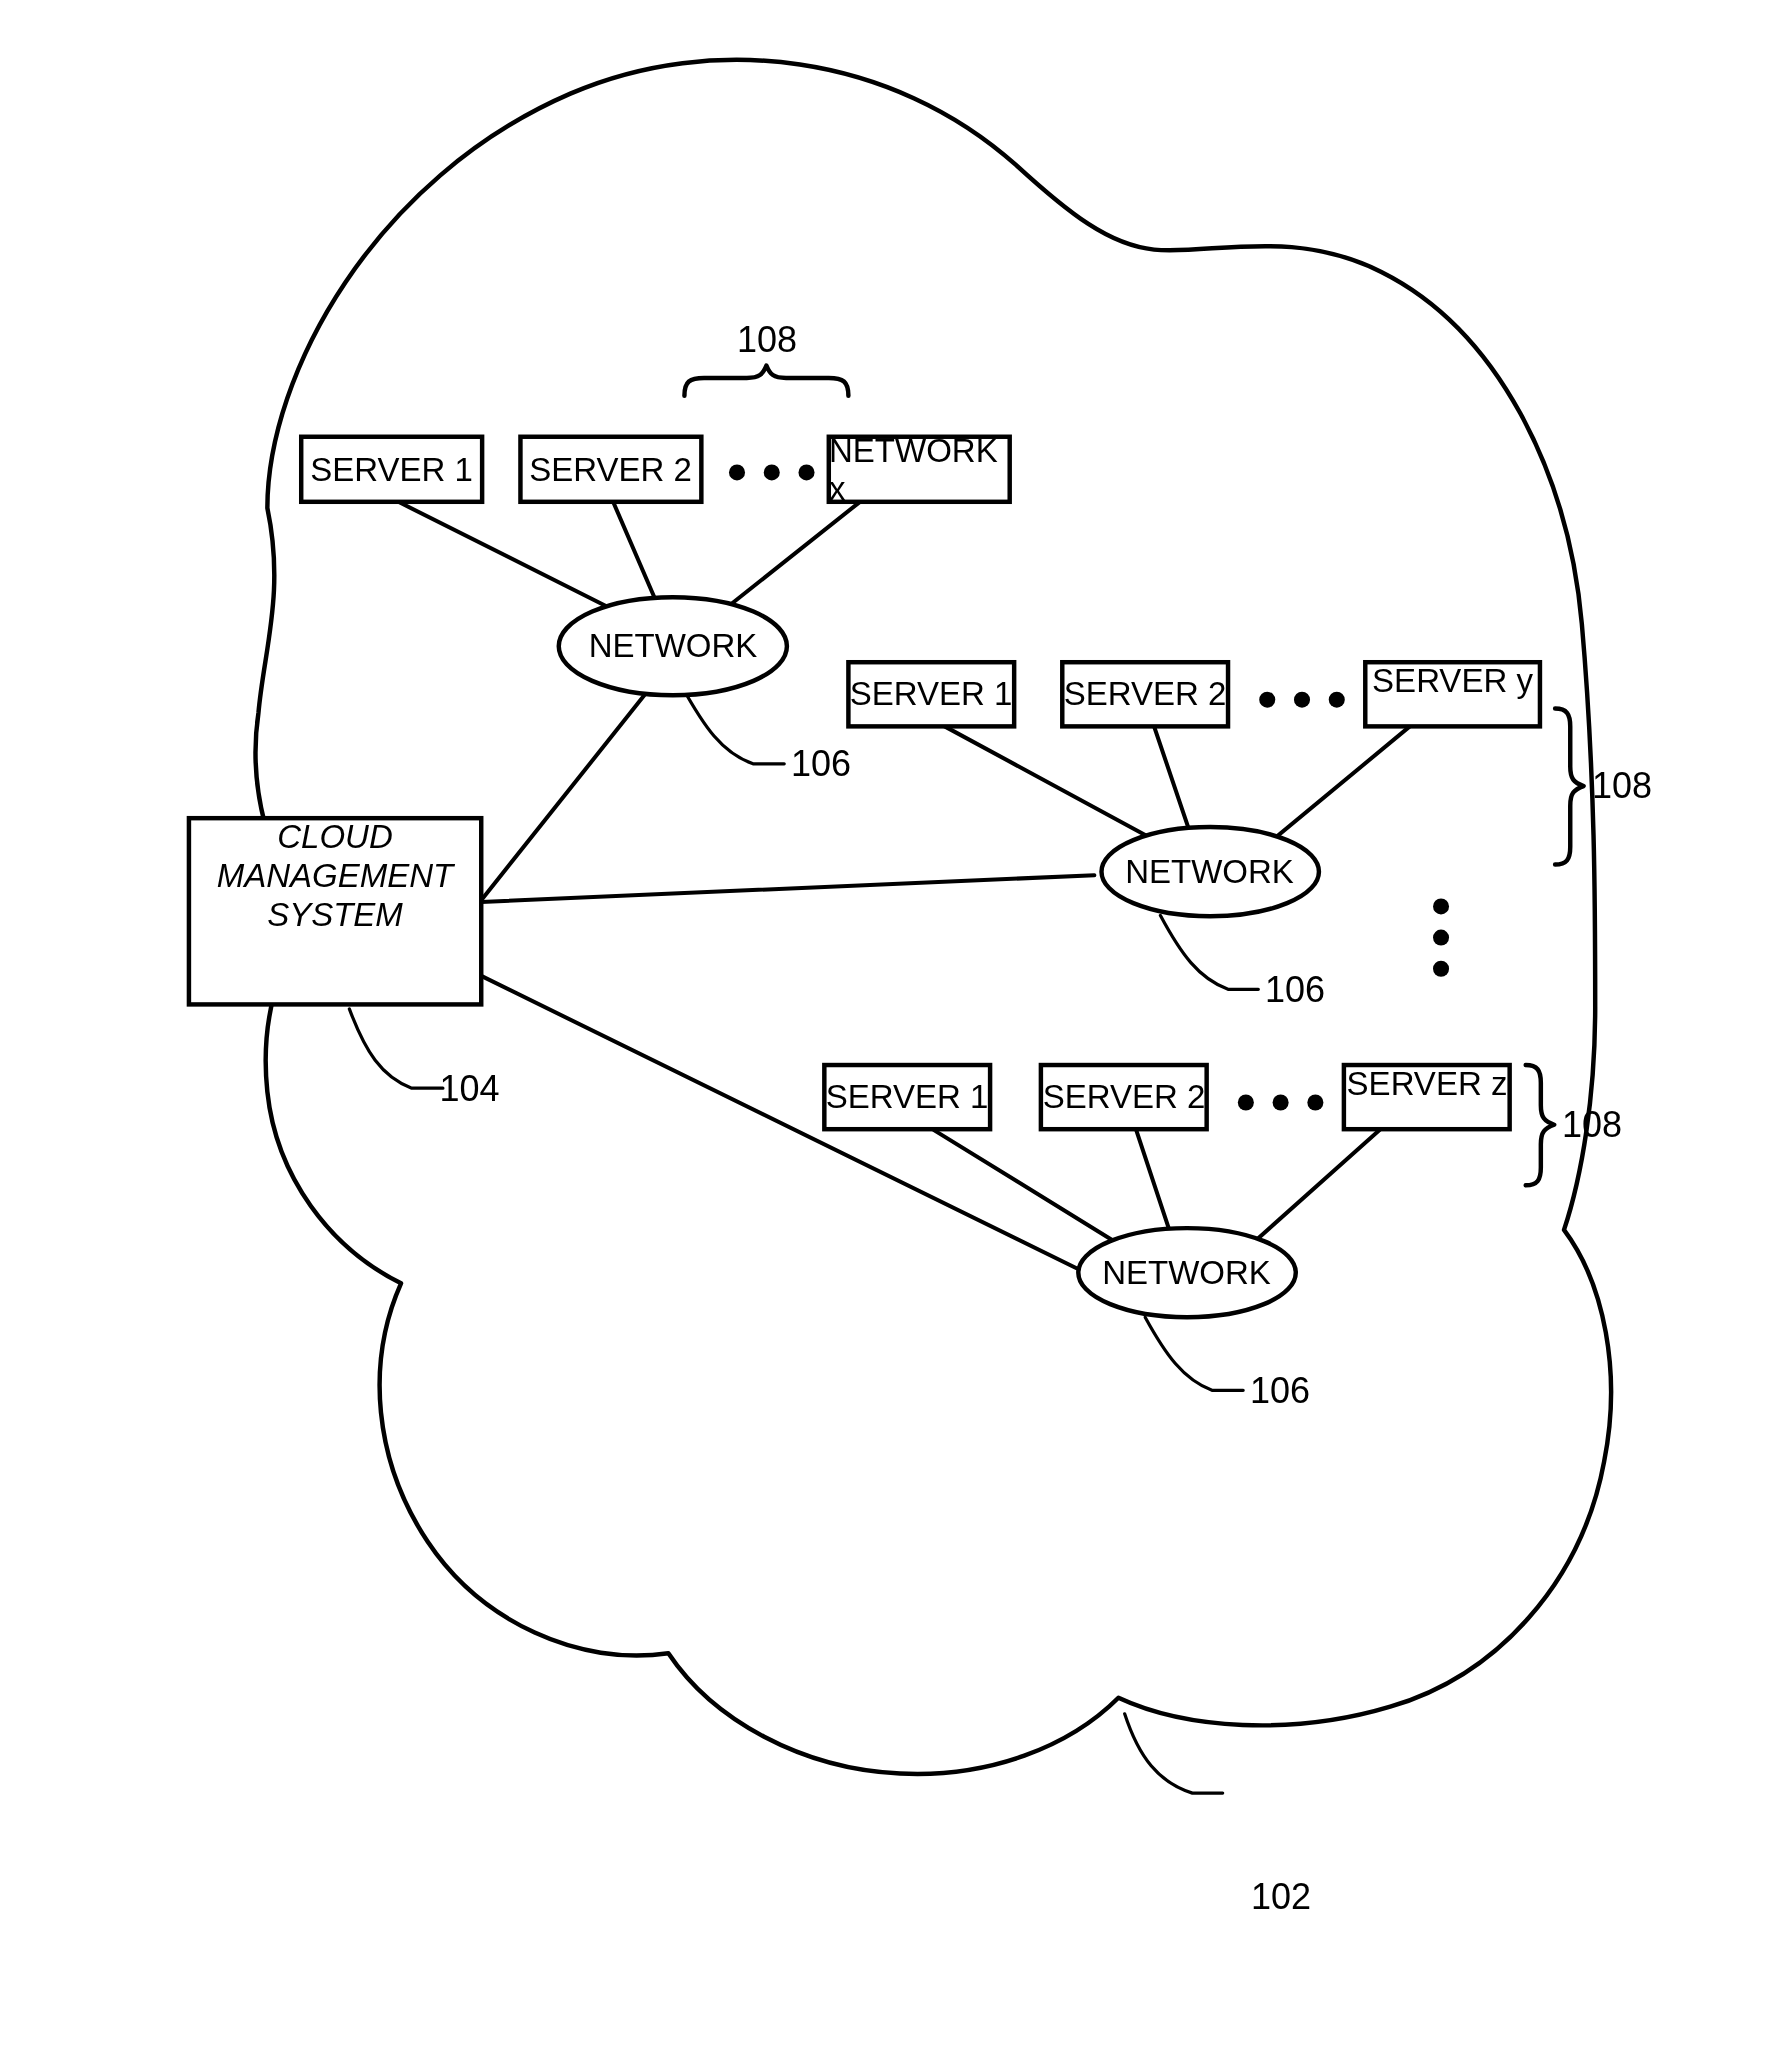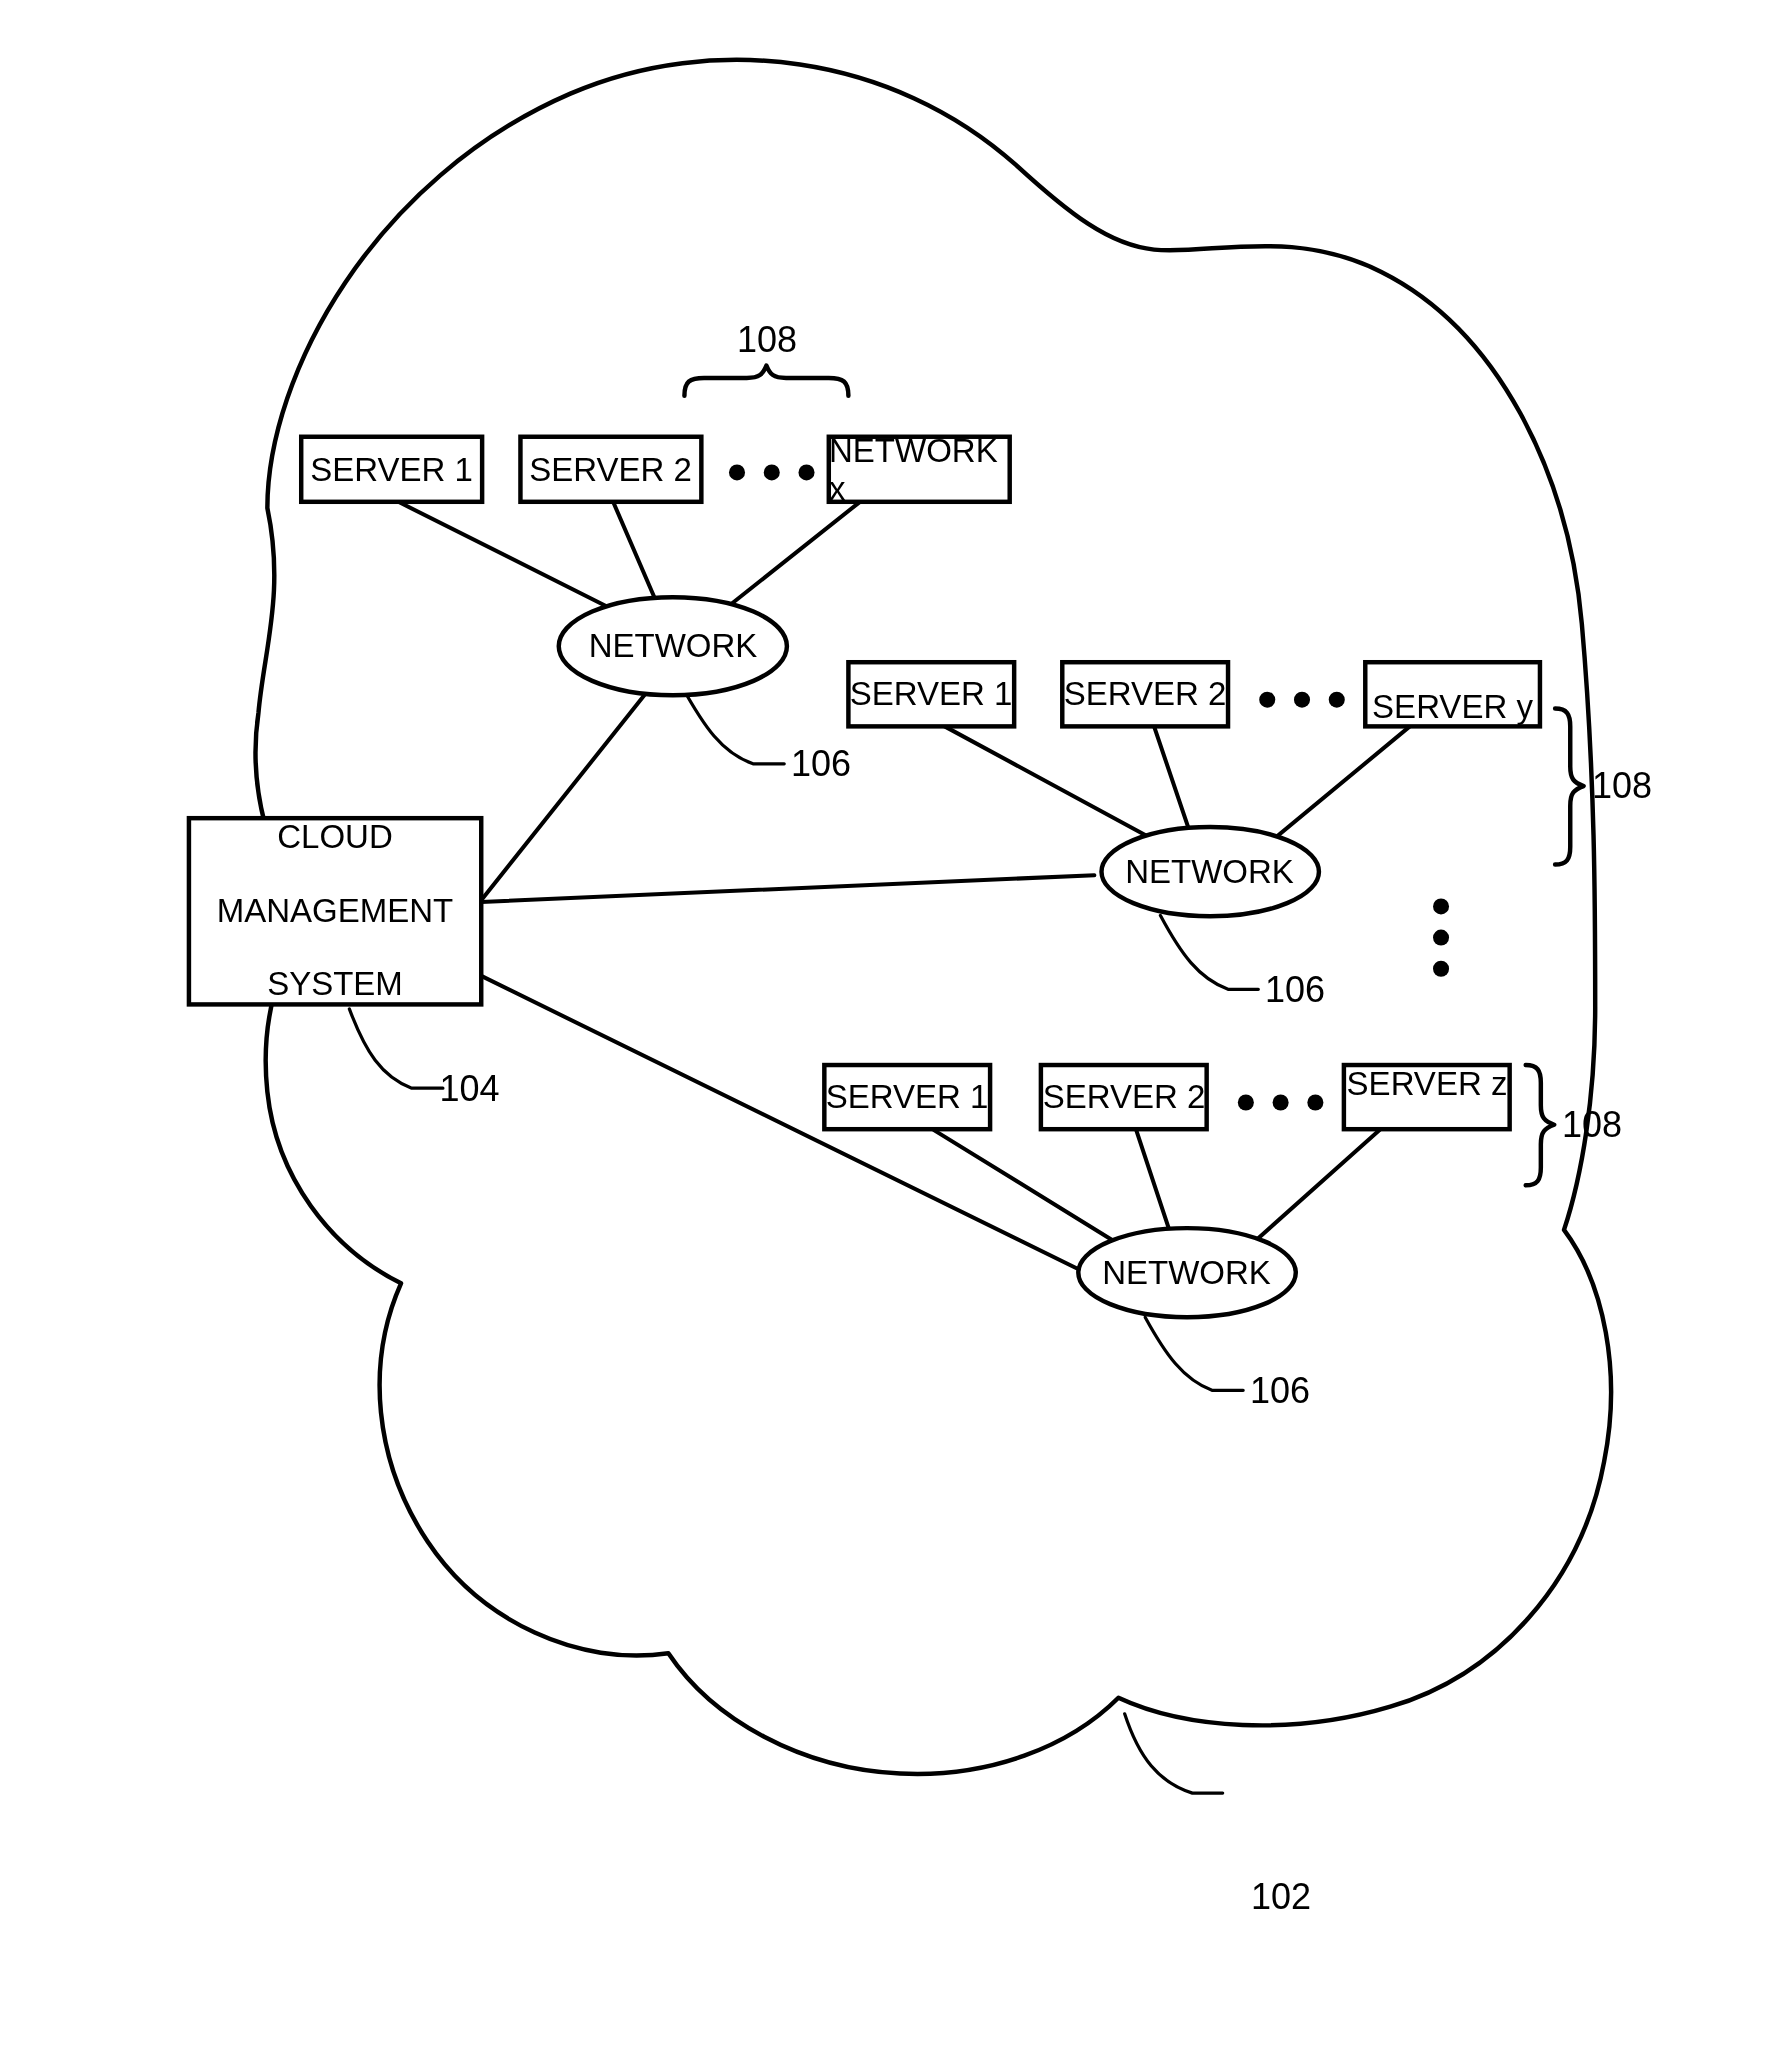"SERVER y" div { align-items: flex-end -> flex-start }
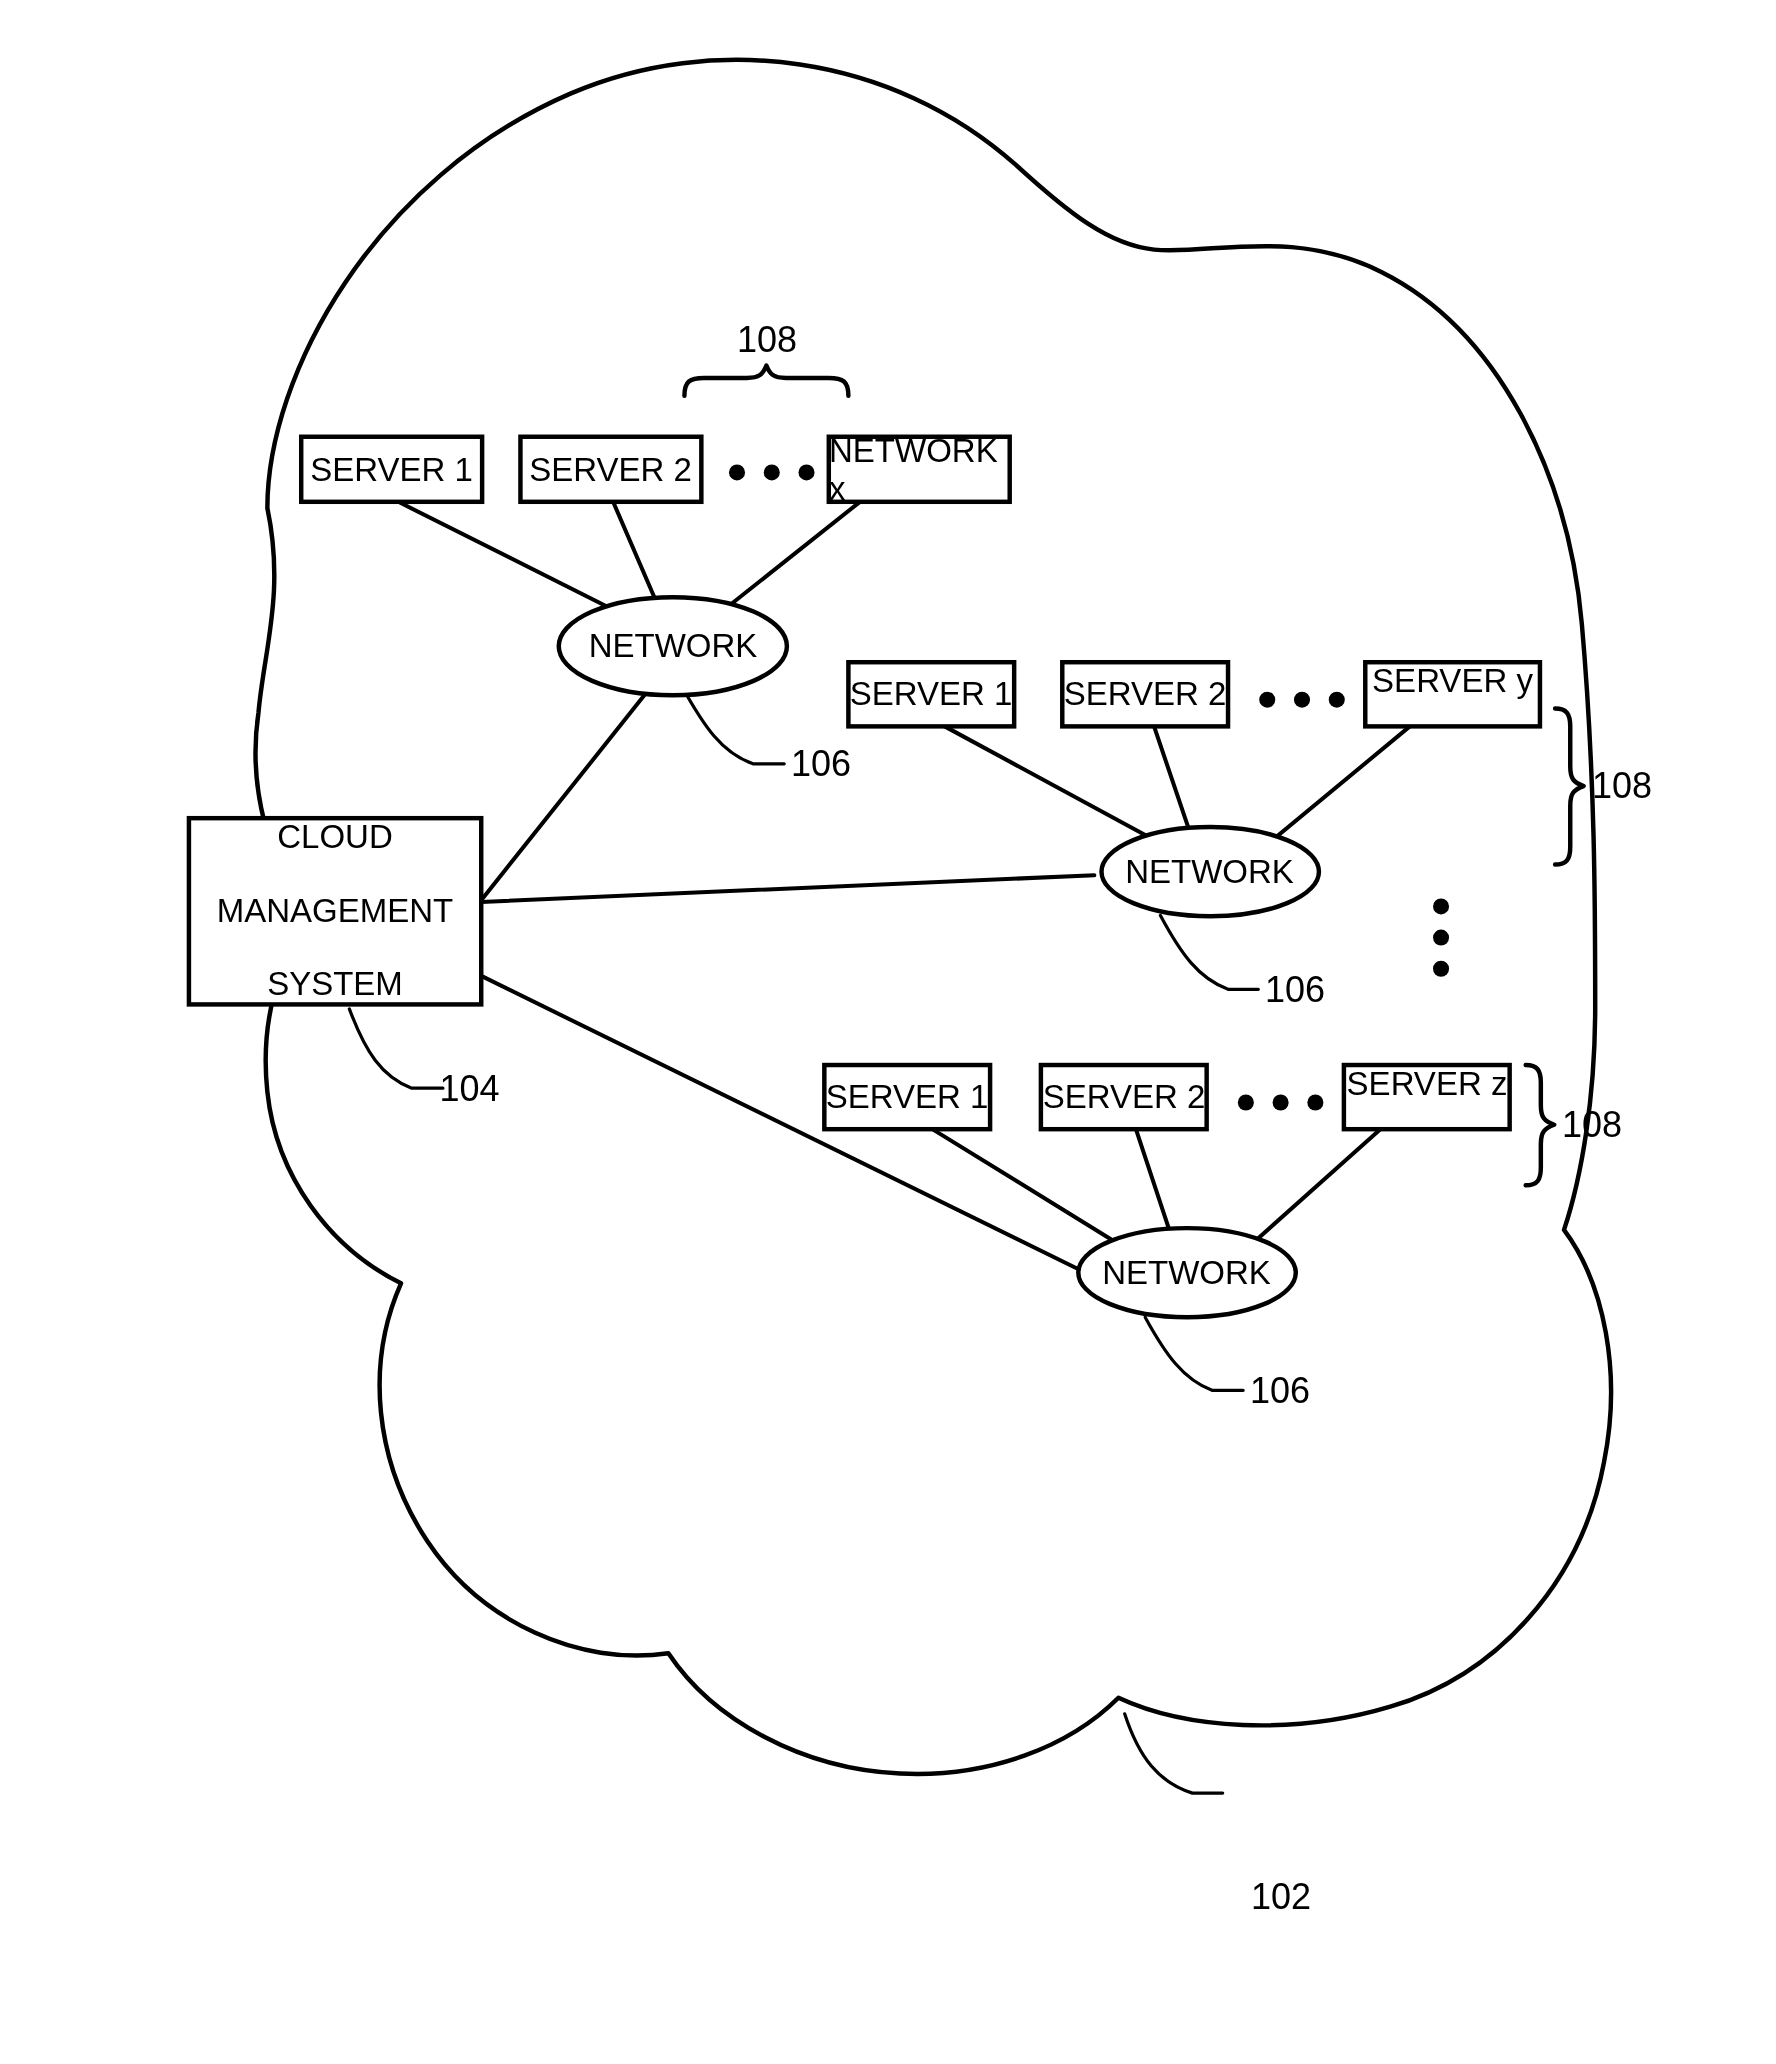"CLOUD" div { font-style: none -> italic; justify-content: space-between -> flex-start }
